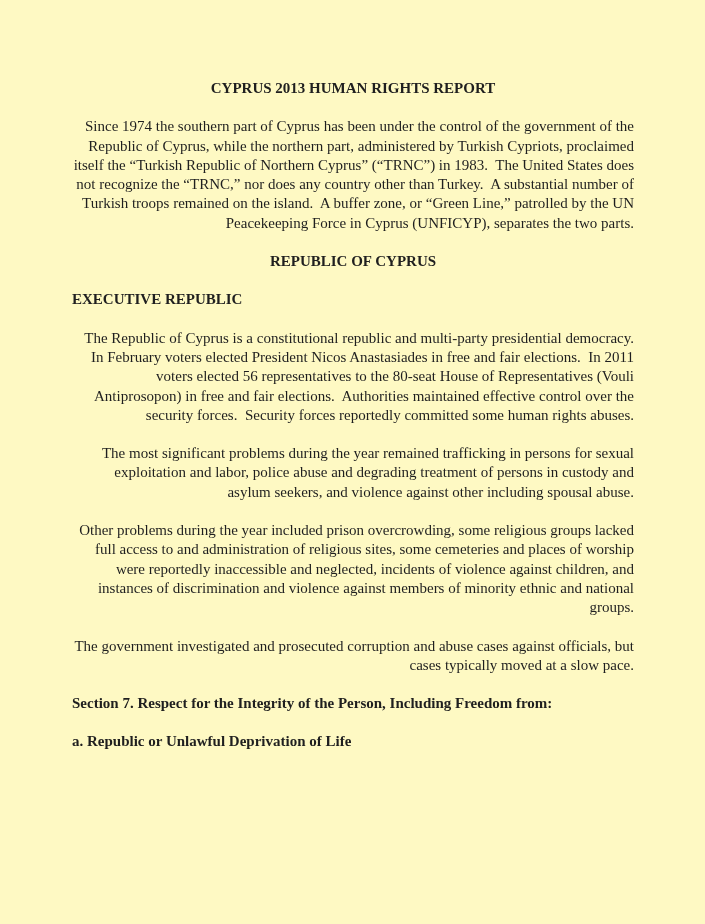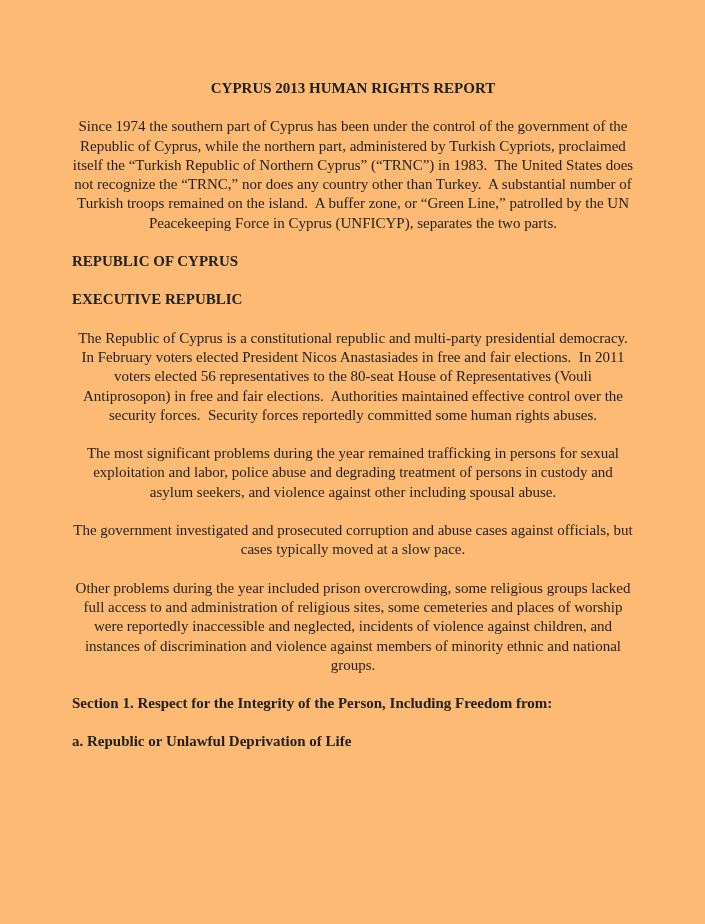"CYPRUS 2013 HUMAN RIGHTS REPORT" .page { background: #fdba74 -> #fef9c3 }
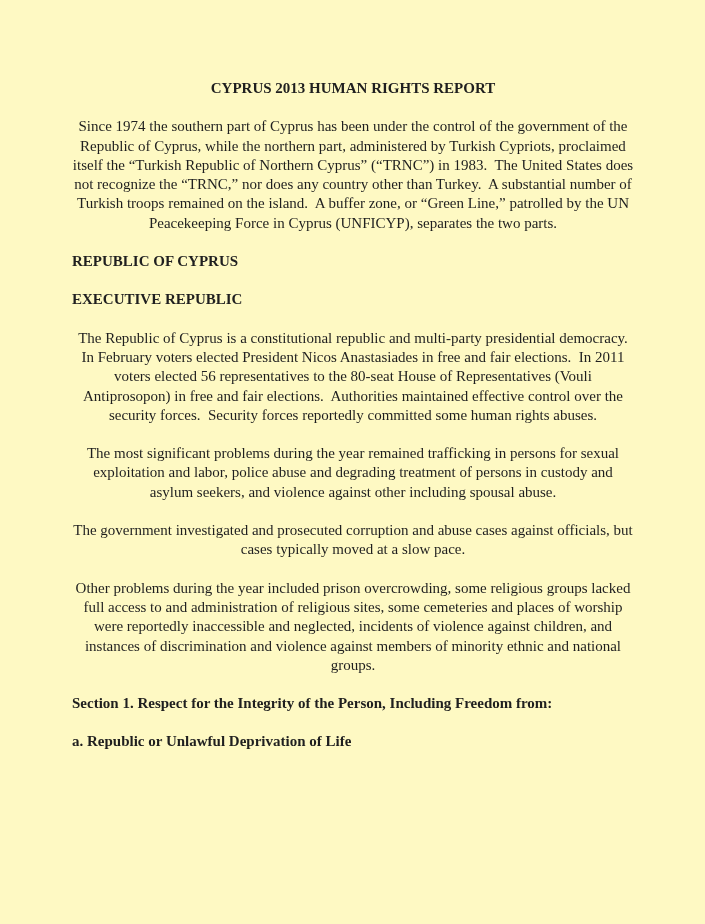"Since 1974 the southern part" .para { text-align: center -> right }
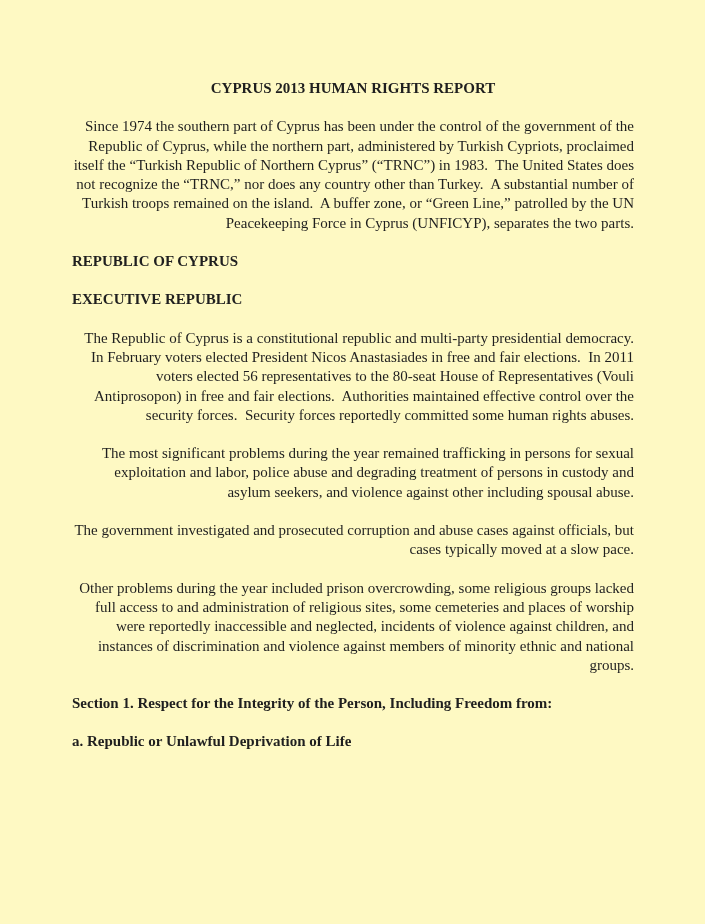"REPUBLIC OF CYPRUS" .heading.centered { text-align: left -> center }
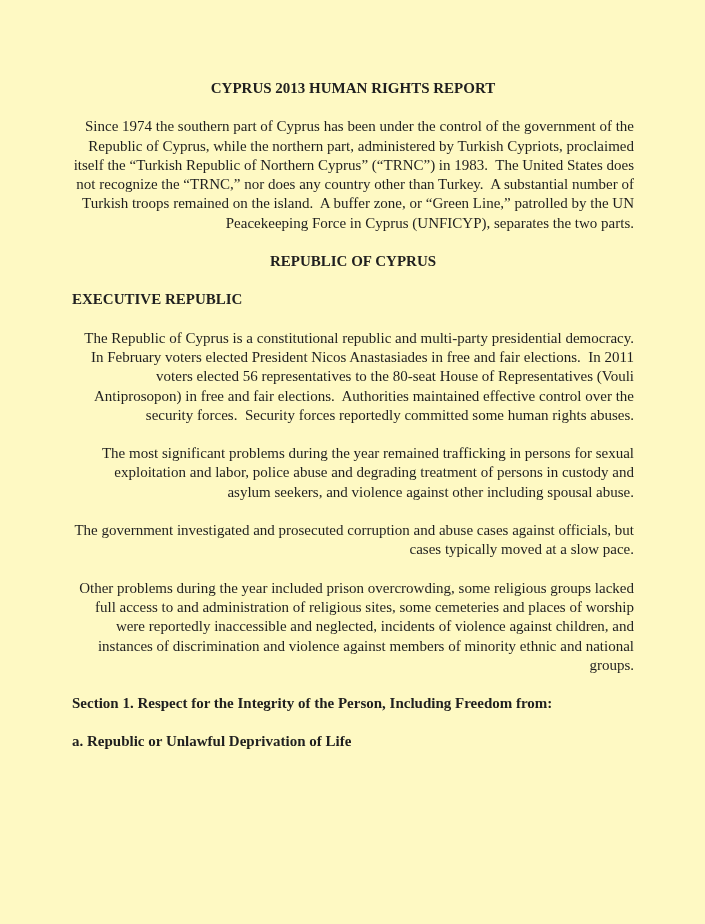"The government investigated and" p.para { order: before "Other problems during the year" -> after "Other problems during the year" }
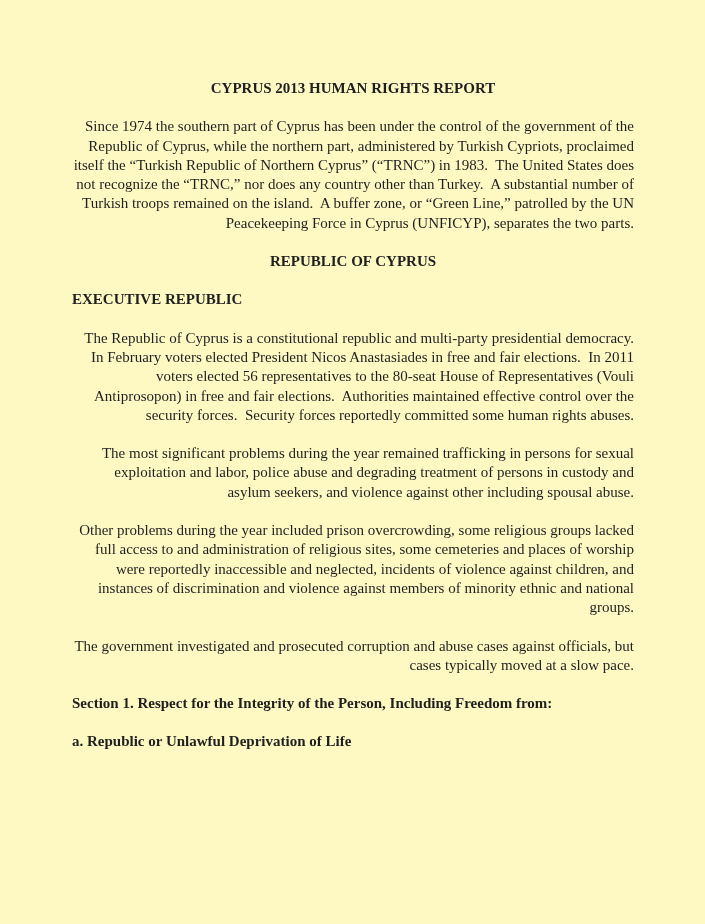"Section 1. Respect for the" h2.heading { text: 1 -> 7 }
